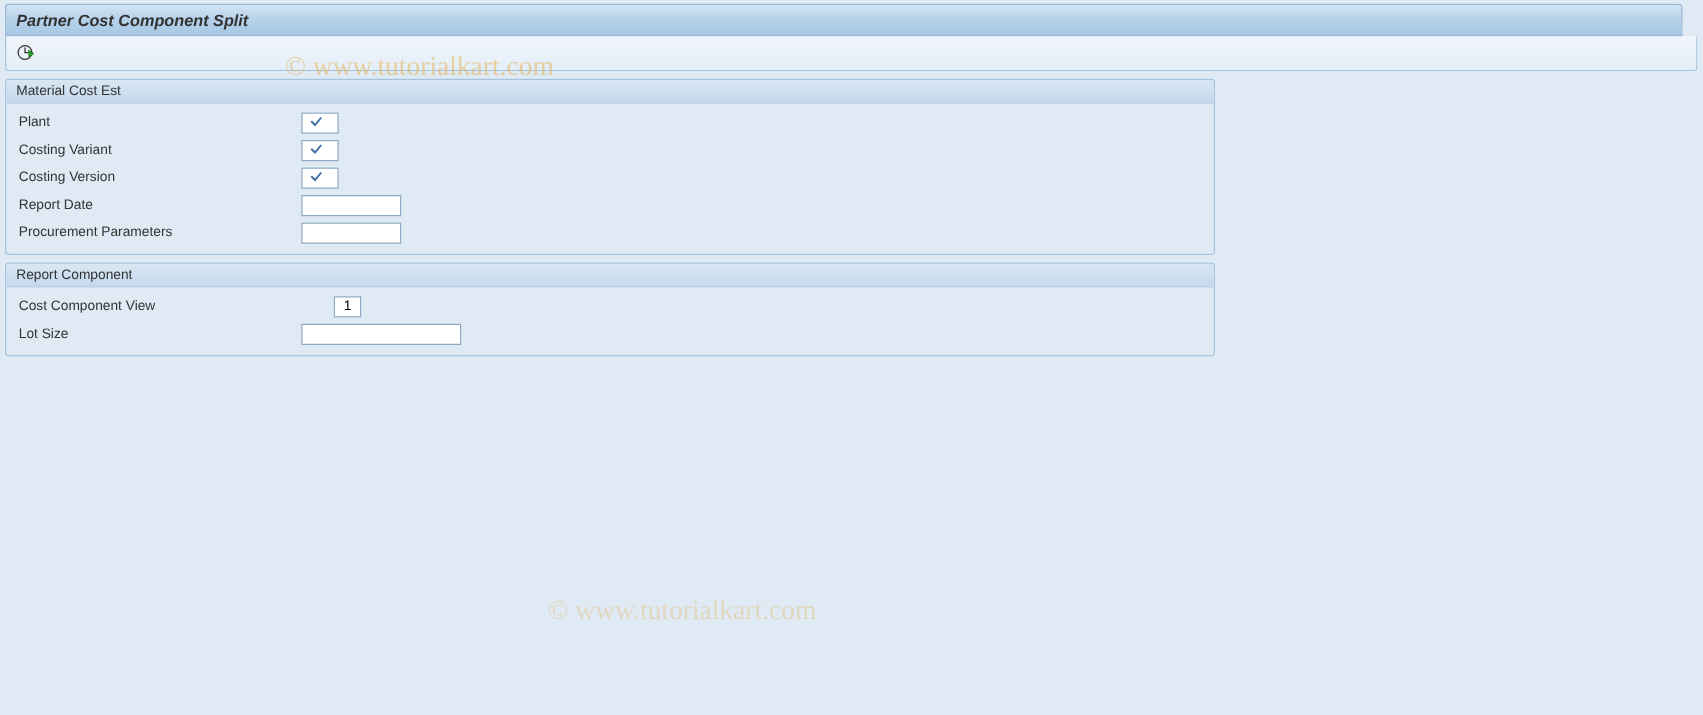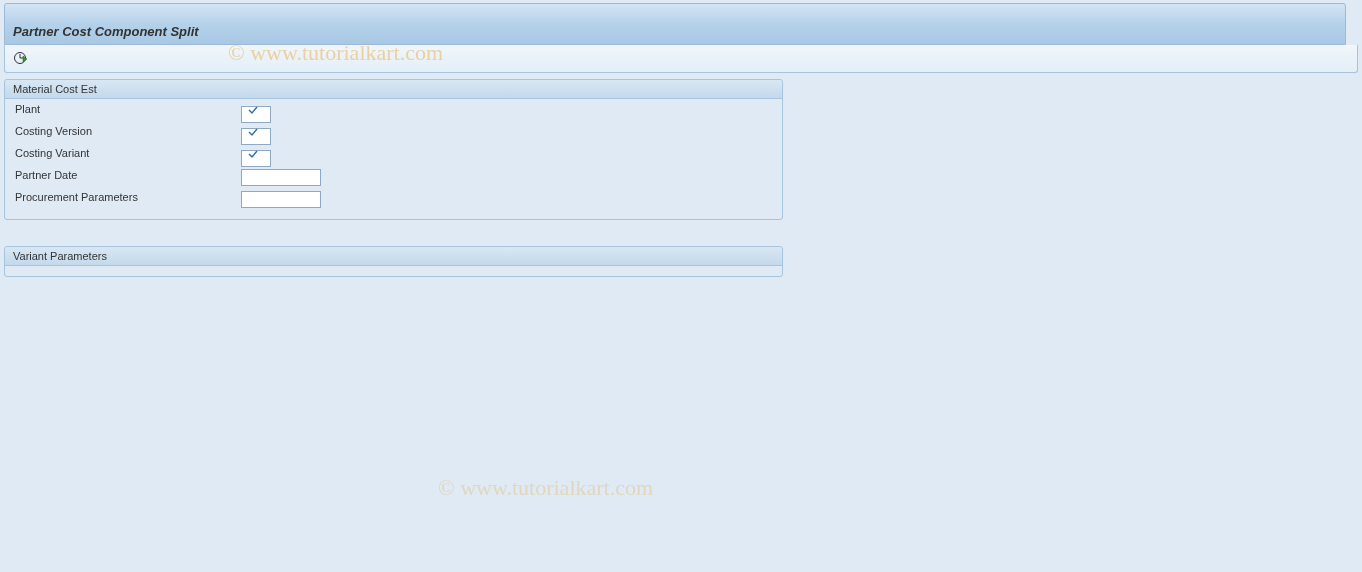"Partner Cost Component Split" .title-bar { align-items: flex-start -> center; padding: 20px 8px -> 4px 8px }
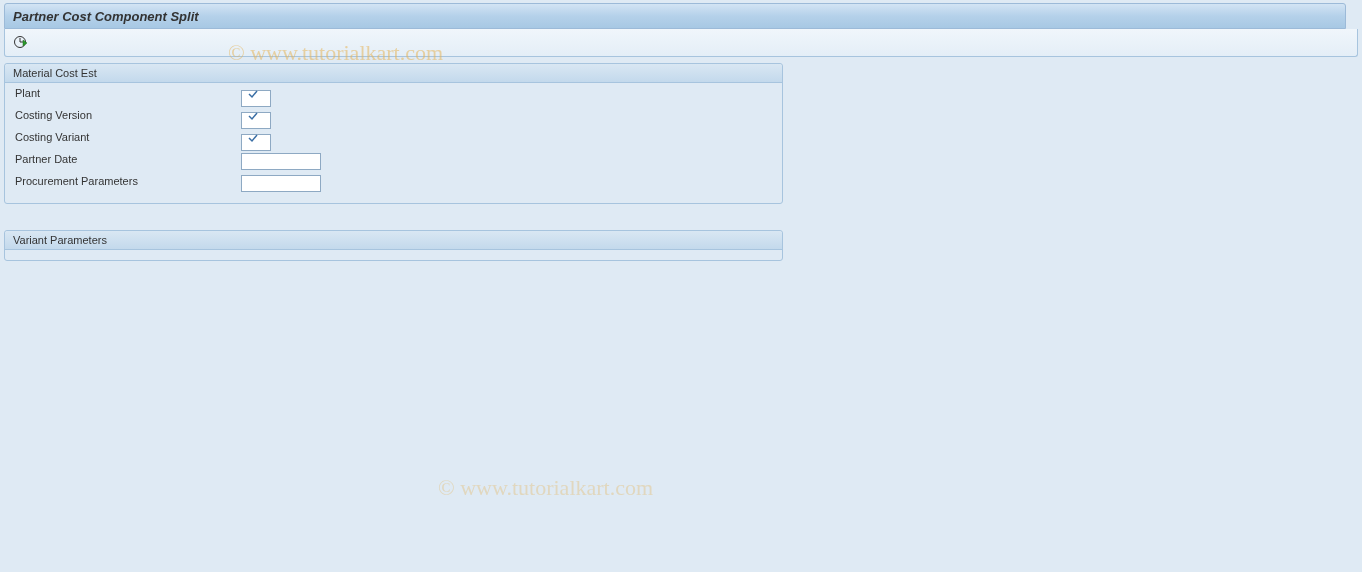"Material Cost Est" .group-box { margin-bottom: 26px -> 6px; width: 779px -> 968px }
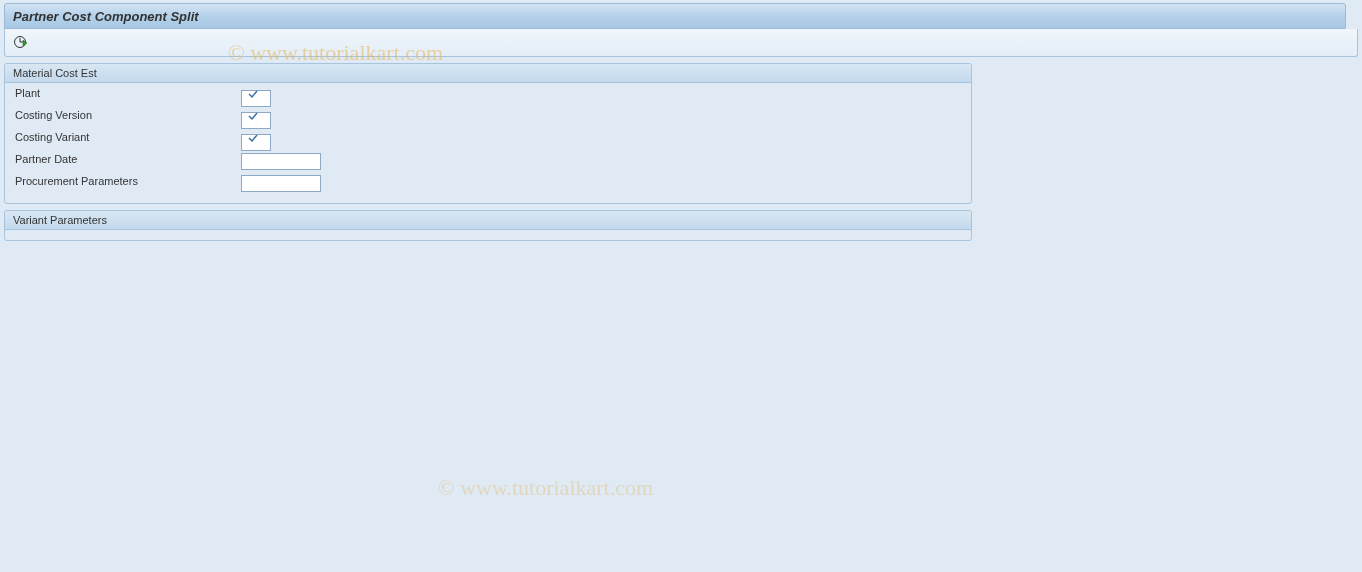"Plant" .form-row { align-items: none -> center }
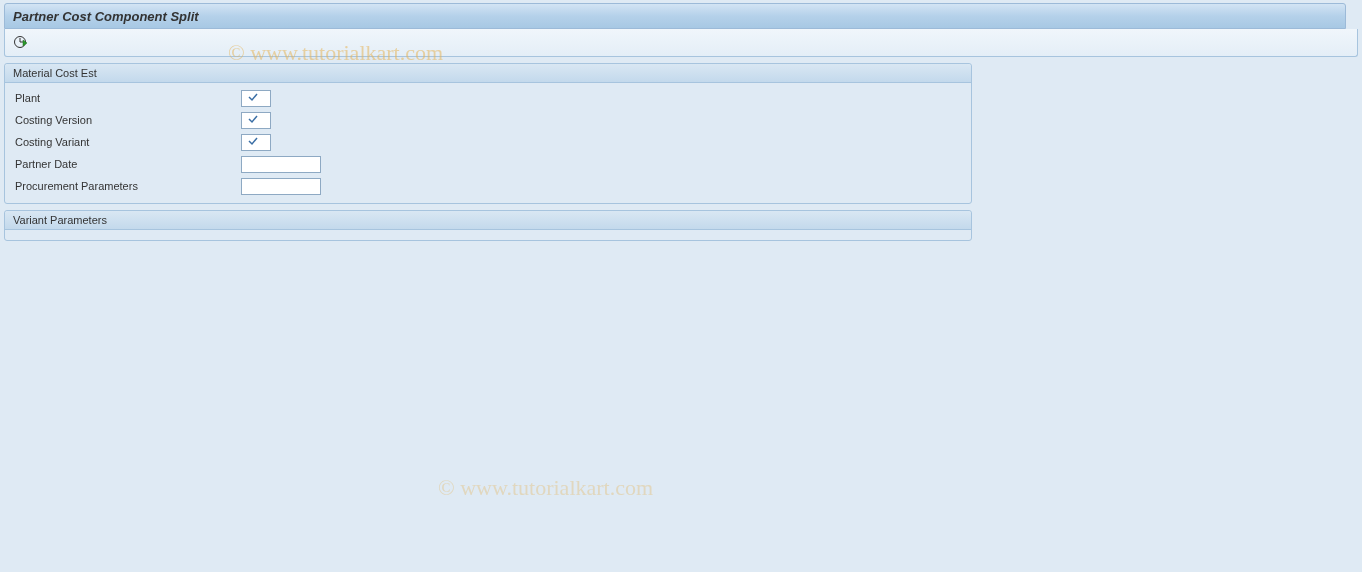"Costing Version" div.form-row { order: before "Costing Variant" -> after "Costing Variant" }
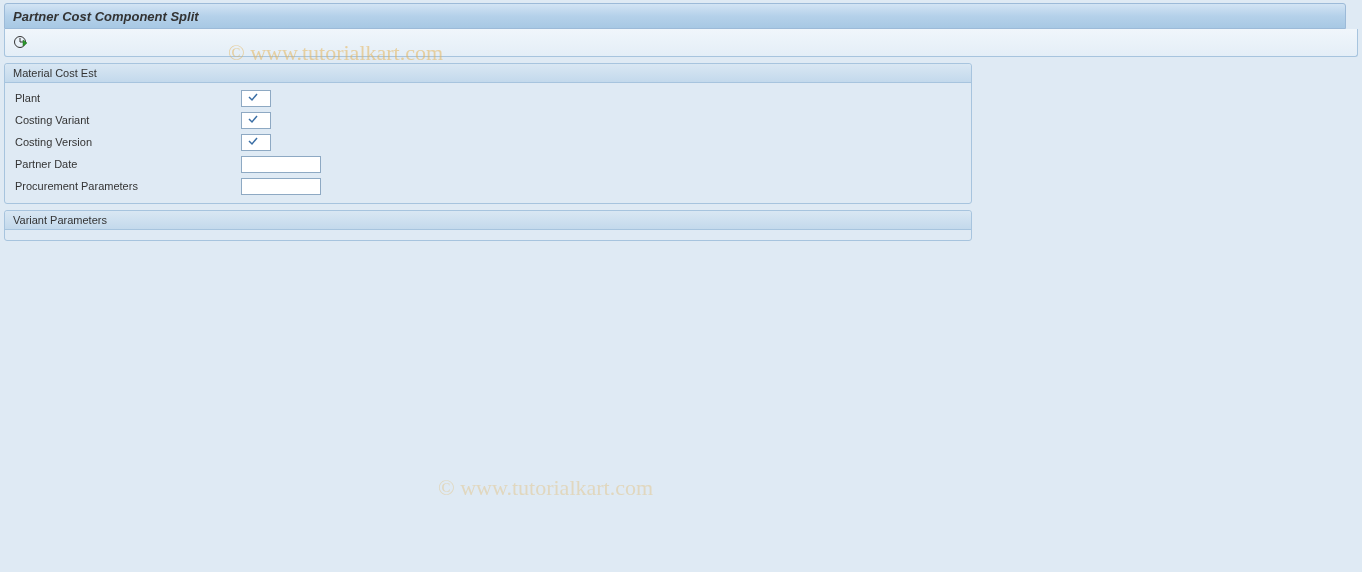"Partner Date" span.form-label { text: Partner -> Report }
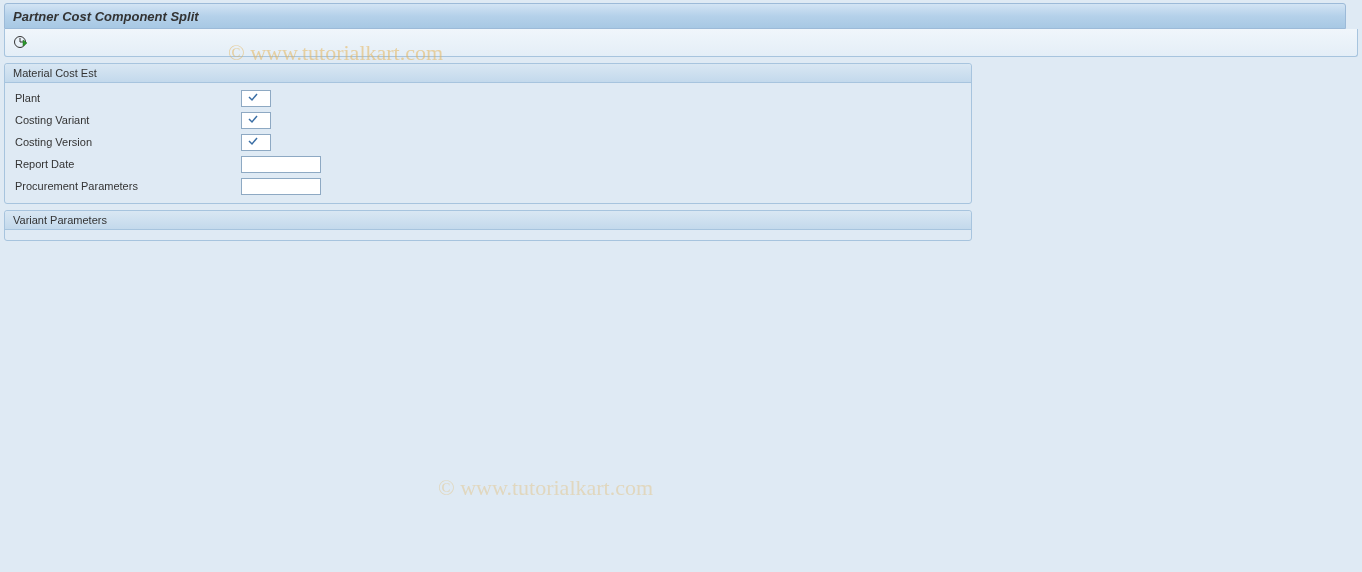"Variant Parameters" div.group-header { text: Variant Parameters -> Report Component }
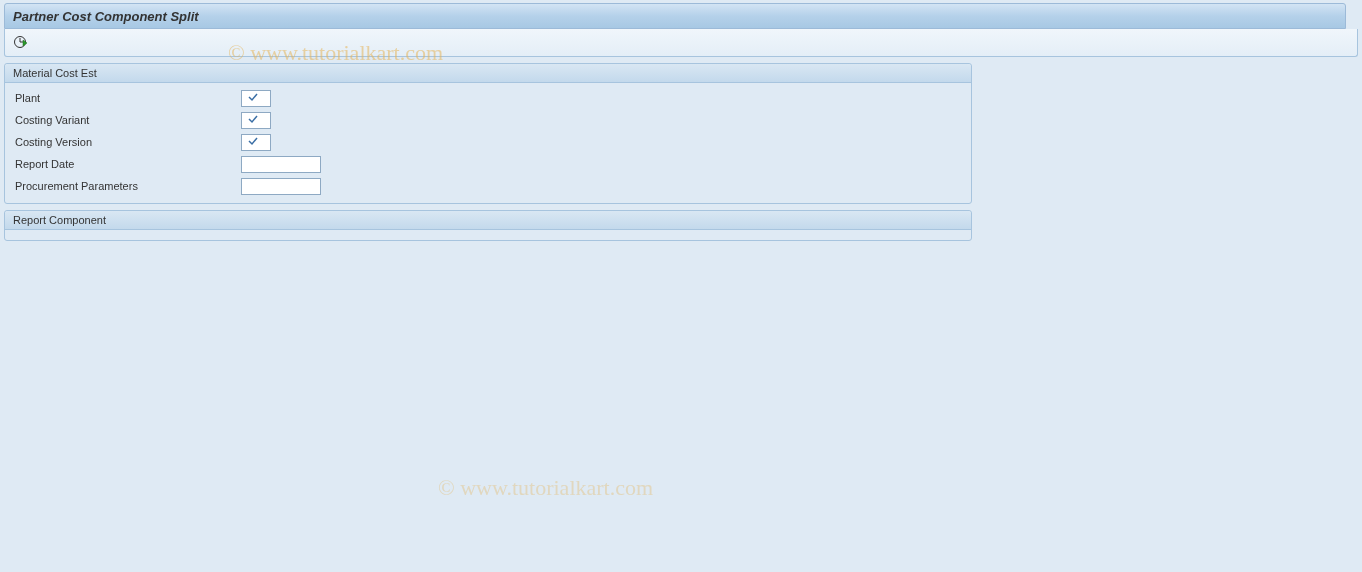"Cost Component View" div.form-row { html: none -> <div> <span>Cost Component View</span> <span></span> <input> </div> }
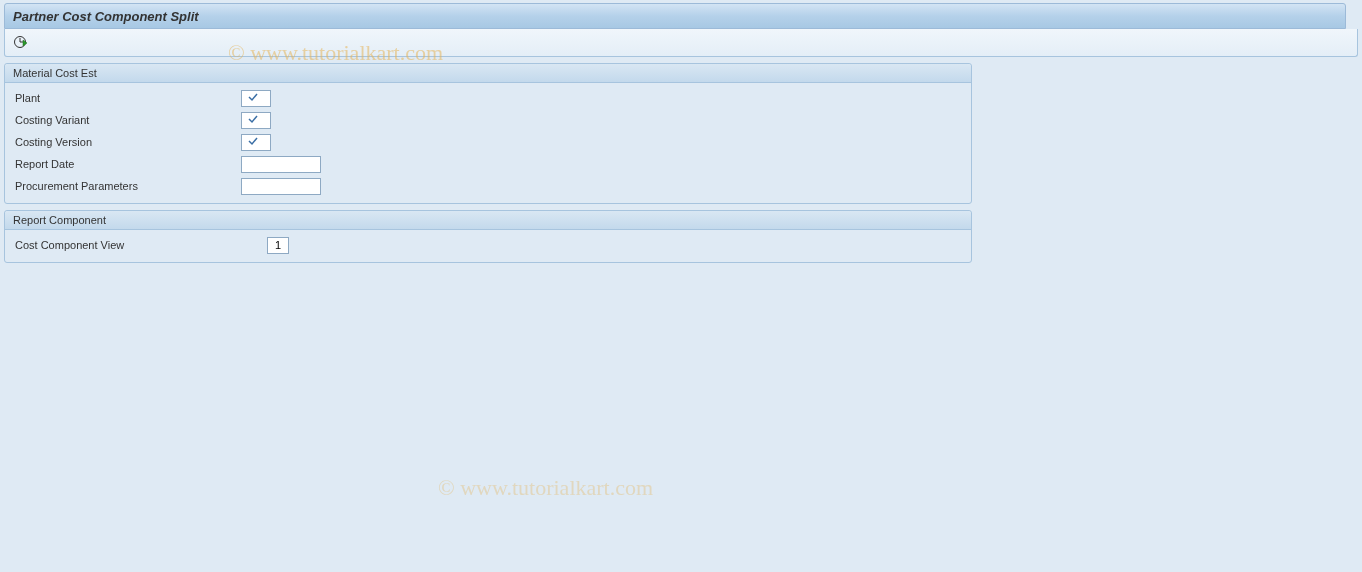"Lot Size" div.form-row { html: none -> <div> <span>Lot Size</span> <input> </div> }
